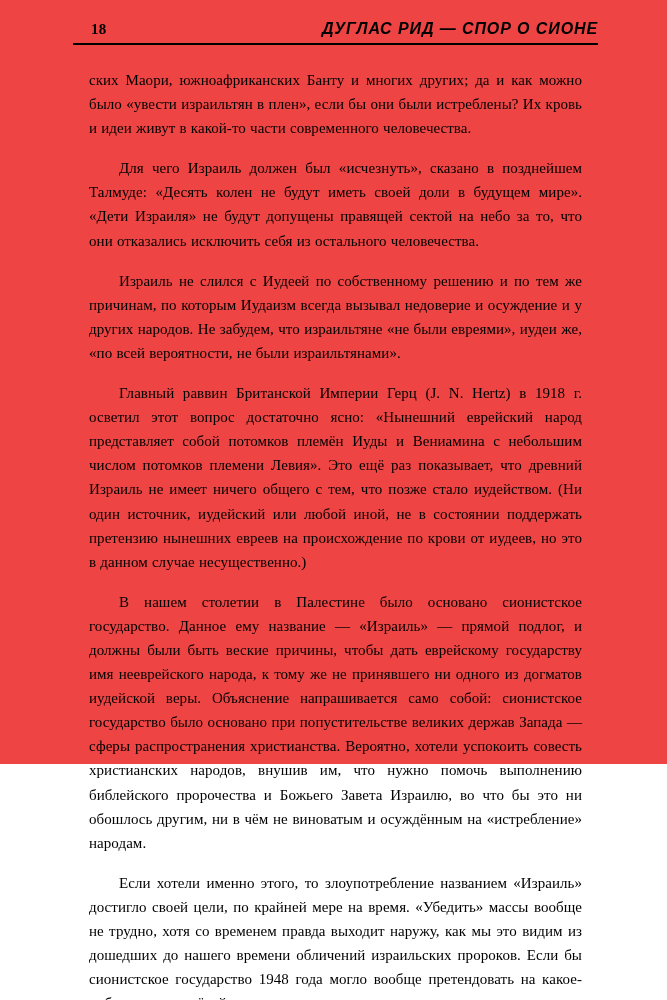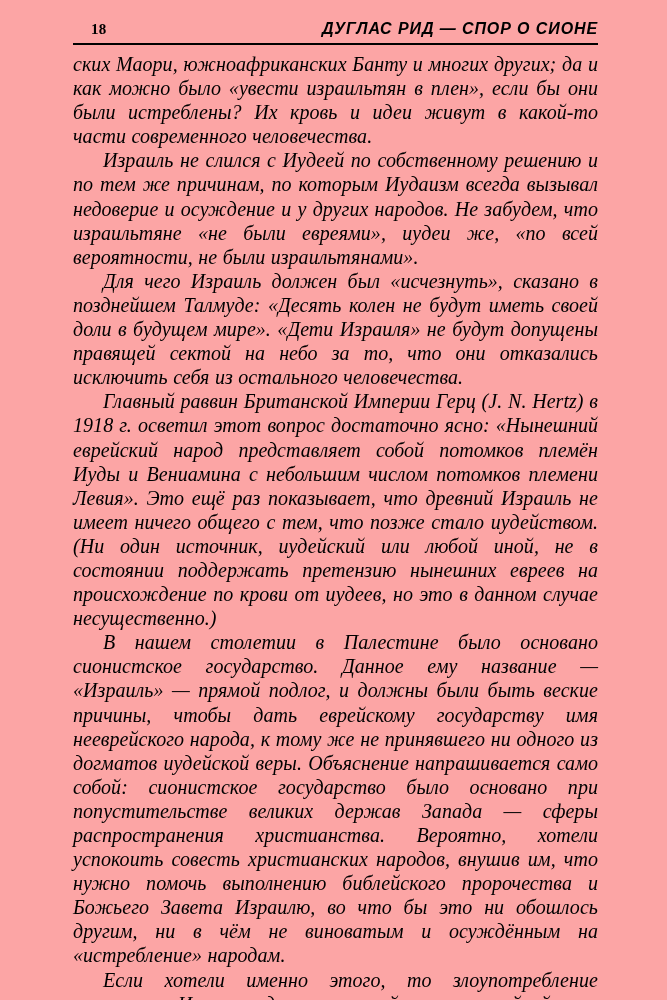"18" .page { background: #fca5a5 -> #ef4444; height: 1000px -> 764px }
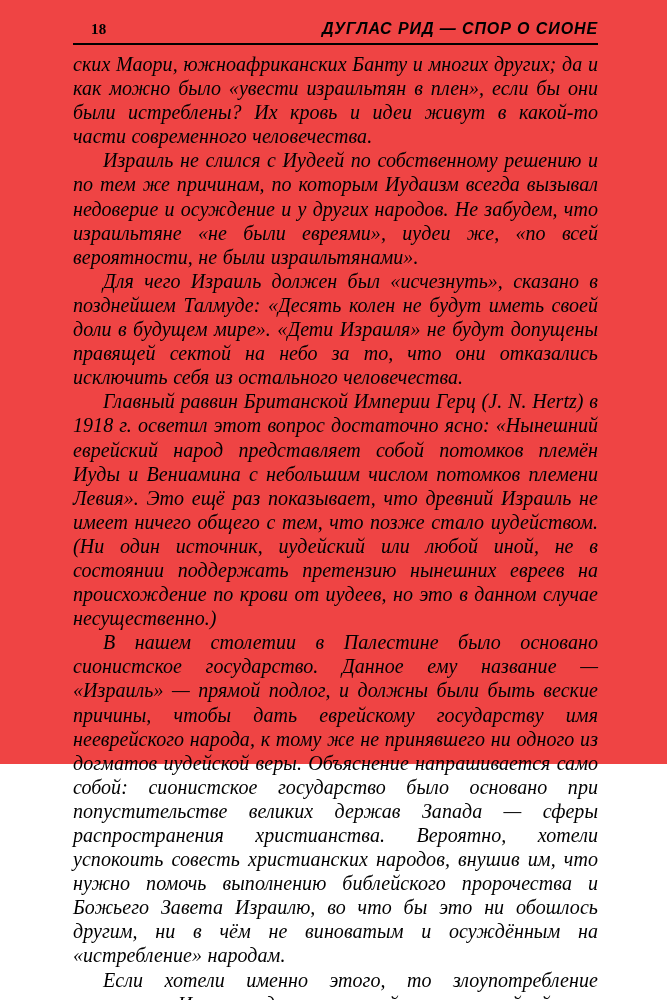"ских Маори, южноафриканских Банту и" .body-text p { font-size: 20px -> 15px; font-style: italic -> none; margin: 0 -> 16px }
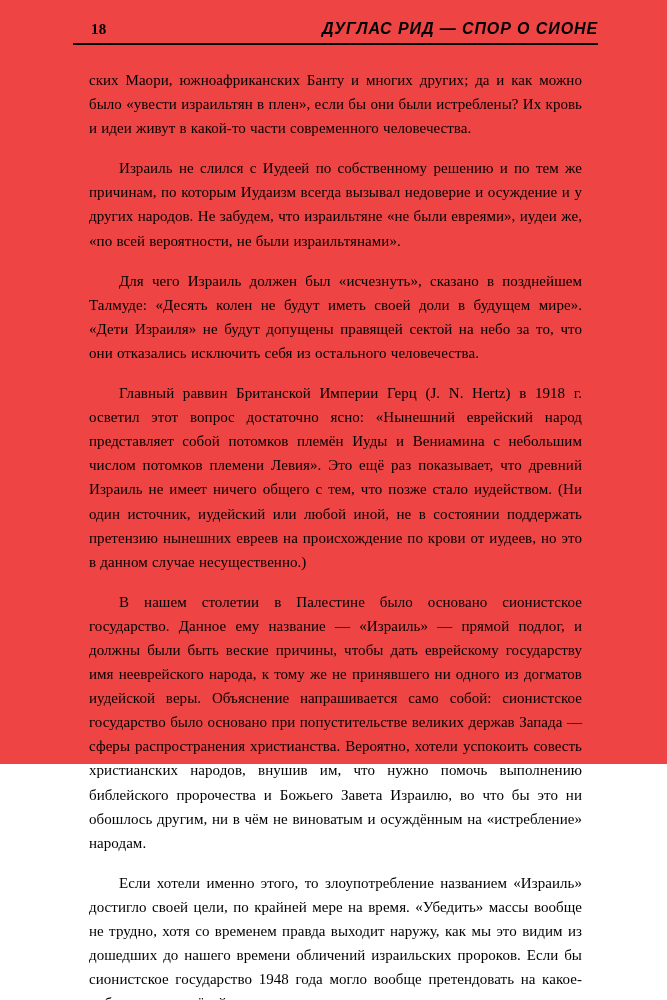"Израиль не слился с Иудеей" p { order: before "Для чего Израиль должен был" -> after "Для чего Израиль должен был" }
